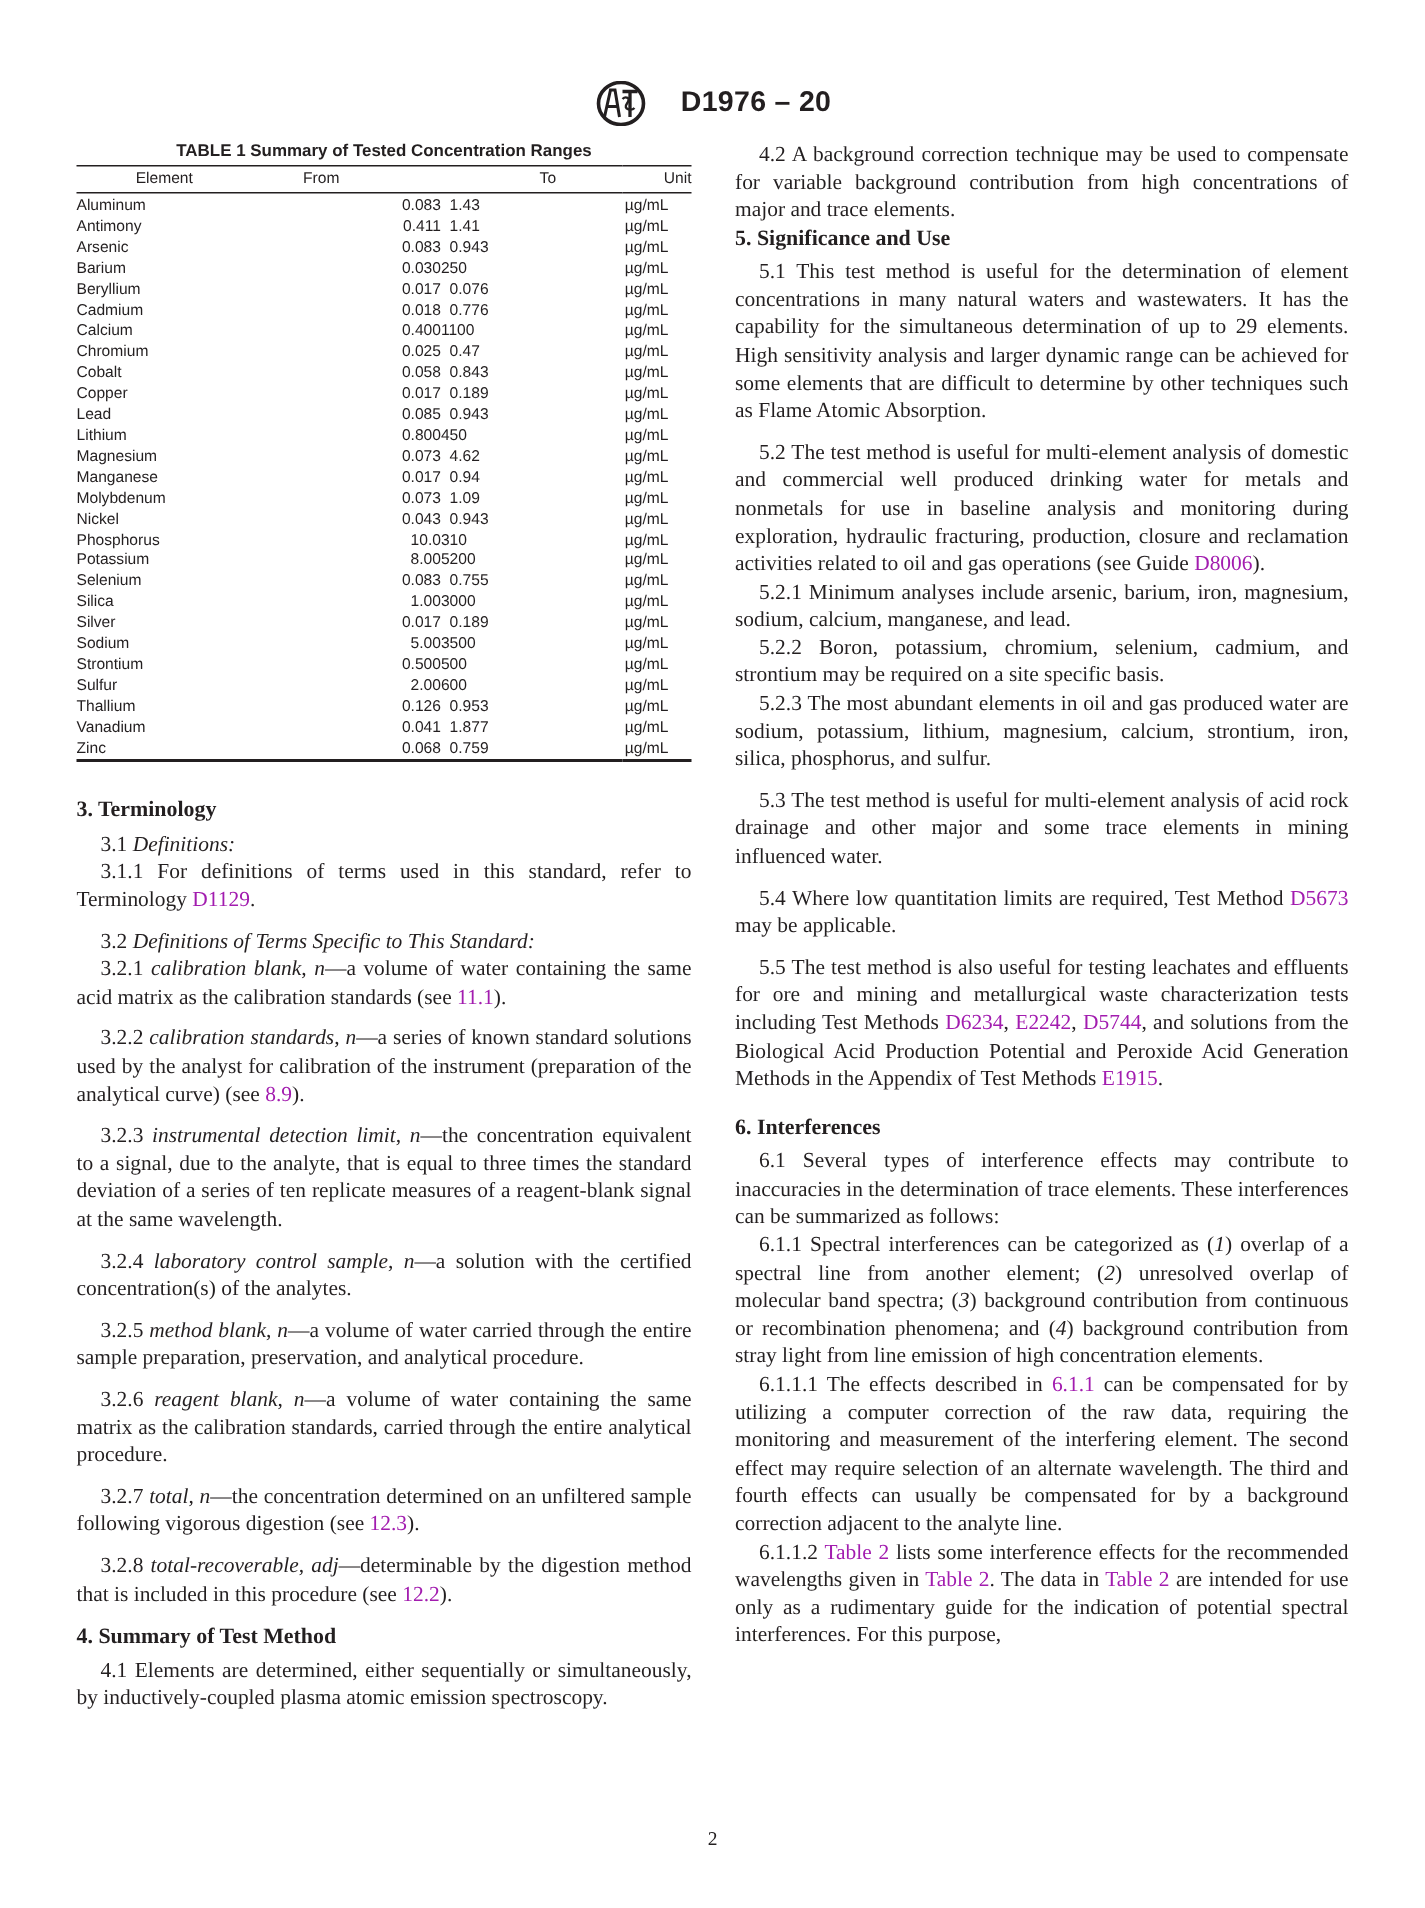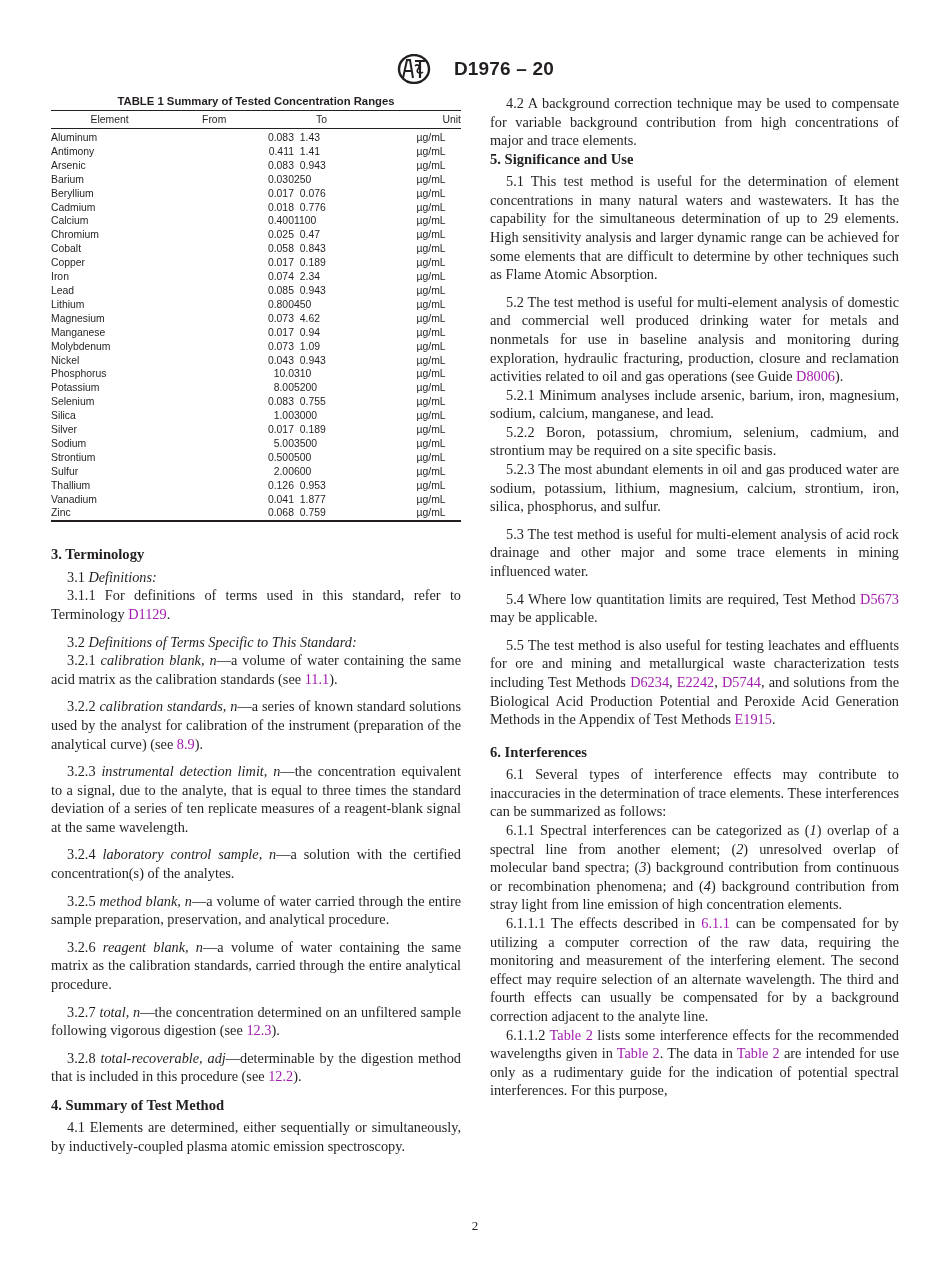"To" th.c-to { text-align: left -> center }
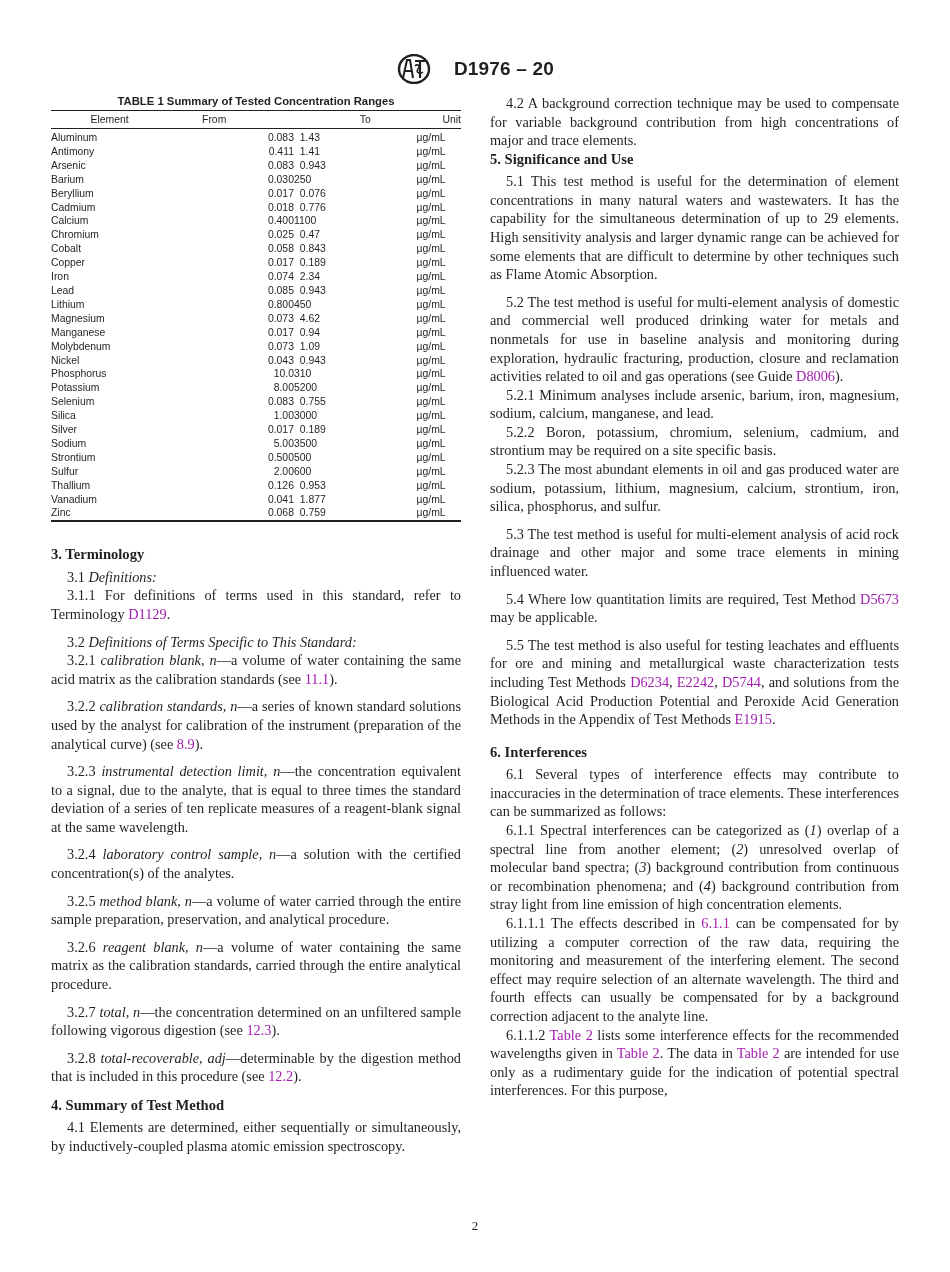"Iron" tr { html: <tr> <td>Iron</td> <td>0.074</td> <td> 2.34</td> <td>µg/mL</td> </tr> -> none }
